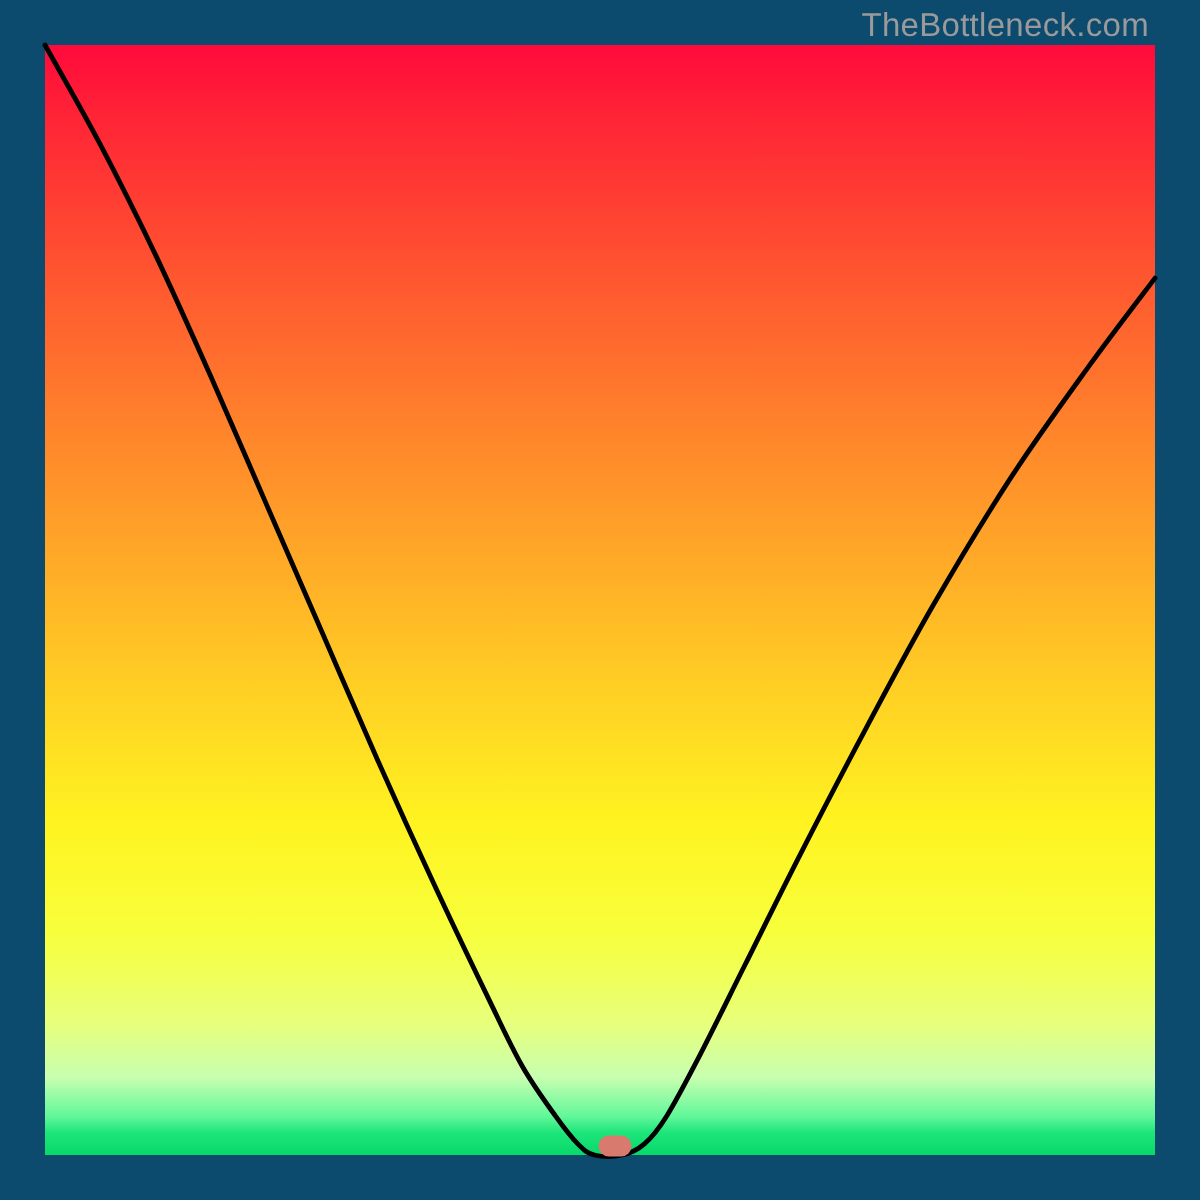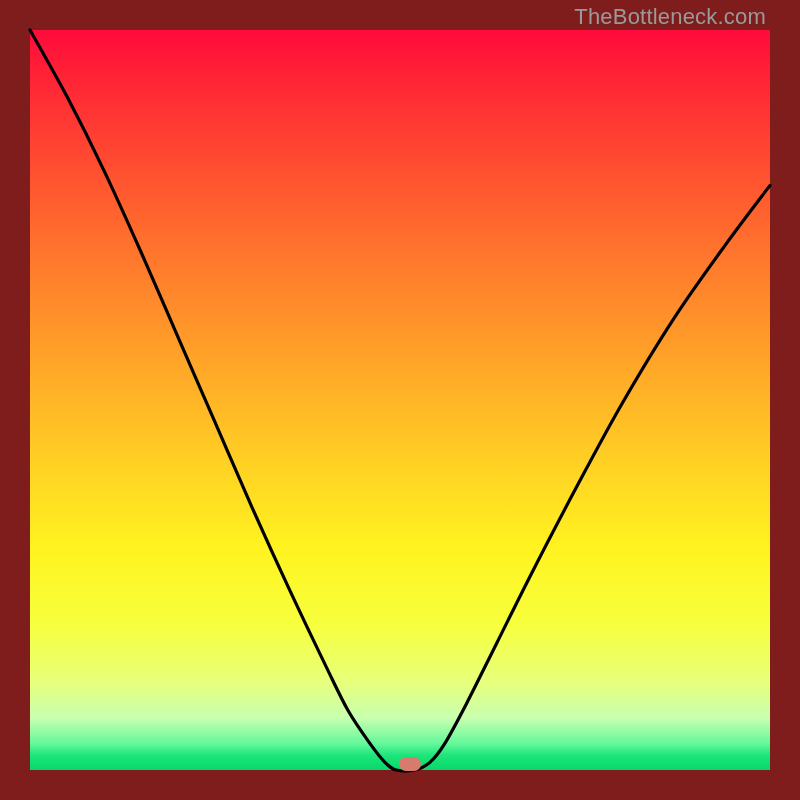"TheBottleneck.com" .frame { background: #7f1d1d -> #0c4a6e }
